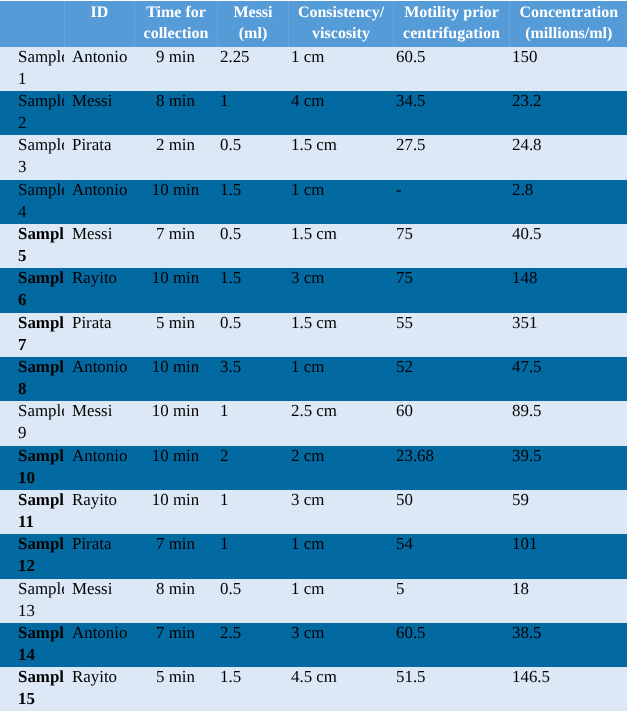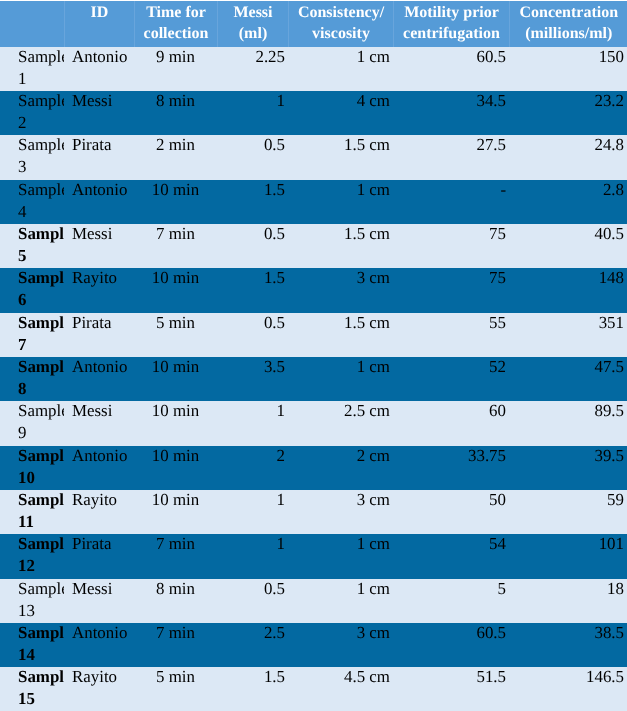"2.25" #sample-table td.c-center { text-align: right -> left }
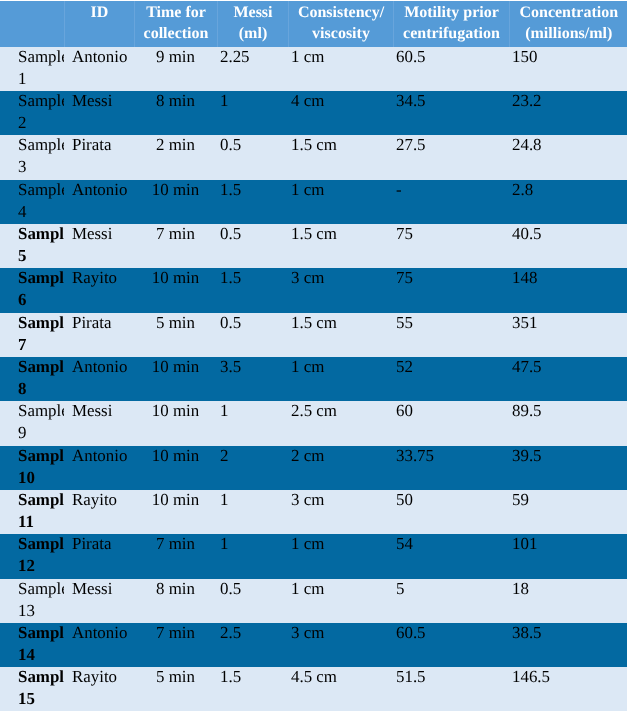"33.75" span.cellwrap { text: 33.75 -> 23.68 }
